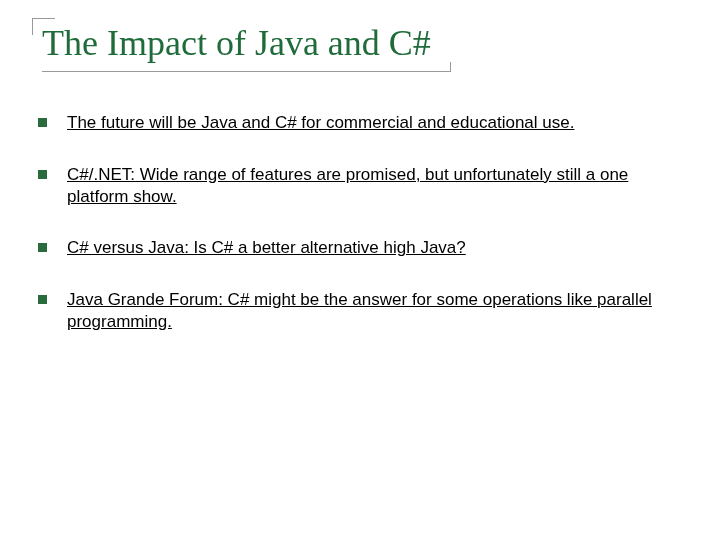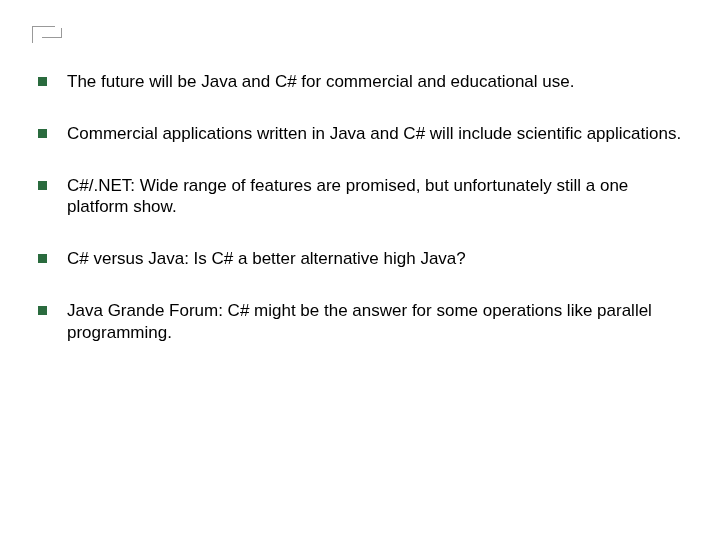"The Impact of Java and" div.title-text { html: none -> <div>The Impact of Java and C#</div> }
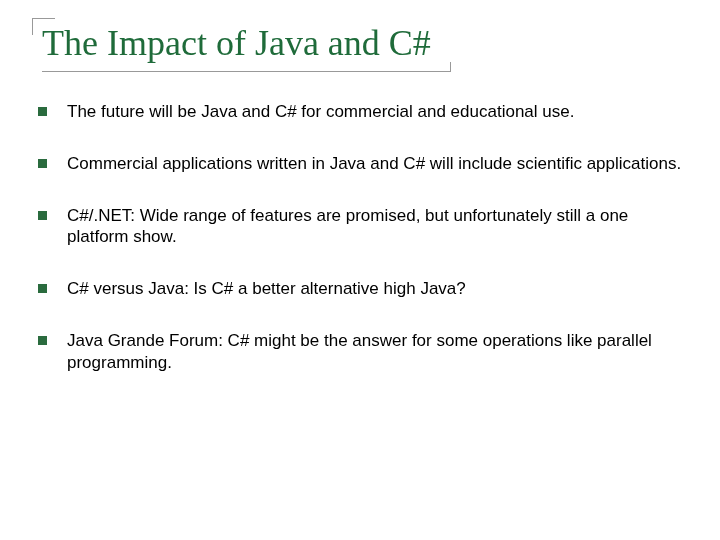"The future will be Java" .content { margin-top: 35px -> 46px; text-decoration: none -> underline }
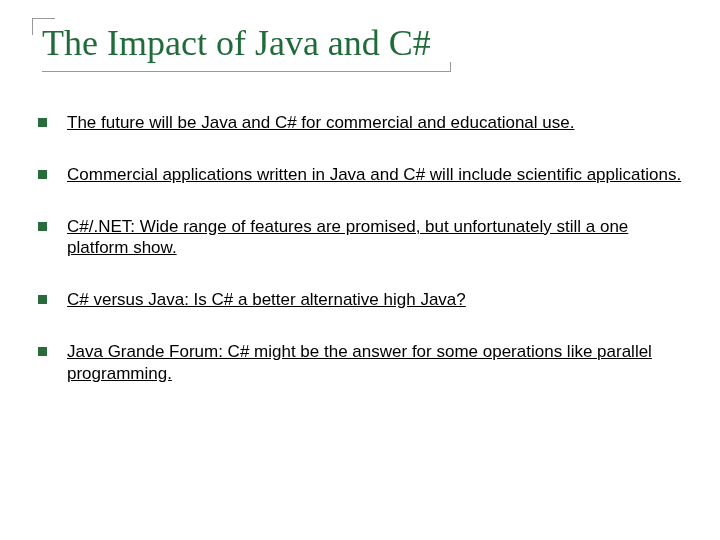"Commercial applications written in Java" div.bullet-row { html: <div> <div></div> <div>Commercial applications written in Java and C# will include scientific applications.</div> </div> -> none }
